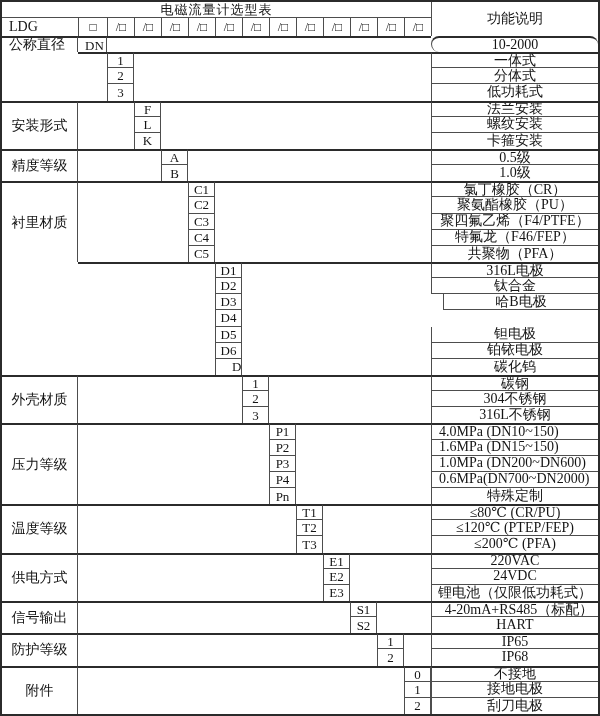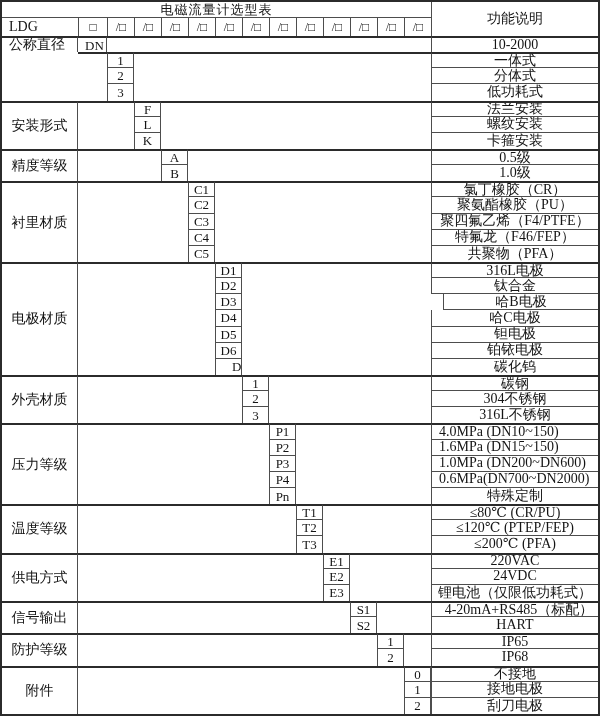"10-2000" div.cell { border-radius: none -> 8px }
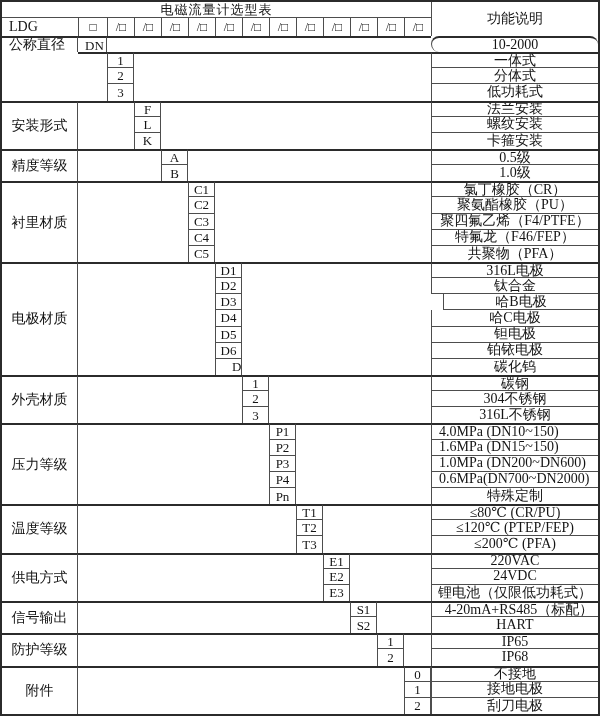"电极材质" div.cell { html: <div>电极材质</div> -> none }
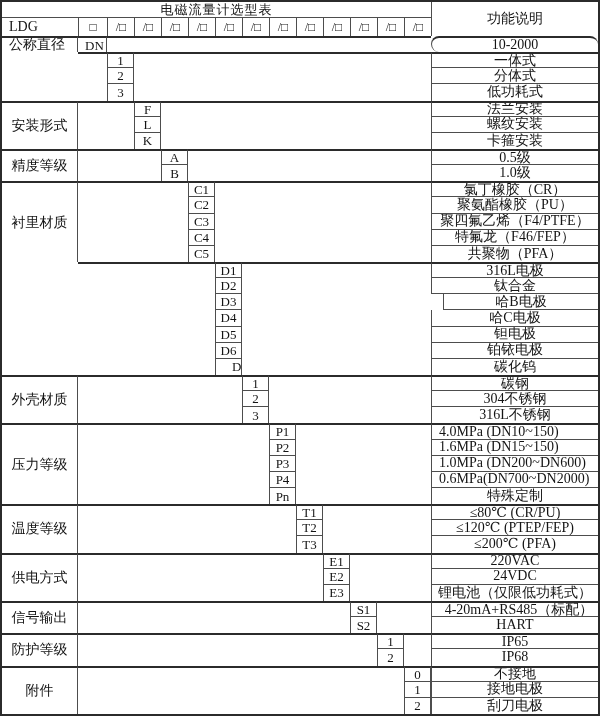"哈C电极" div.cell { html: <div>哈C电极</div> -> none }
